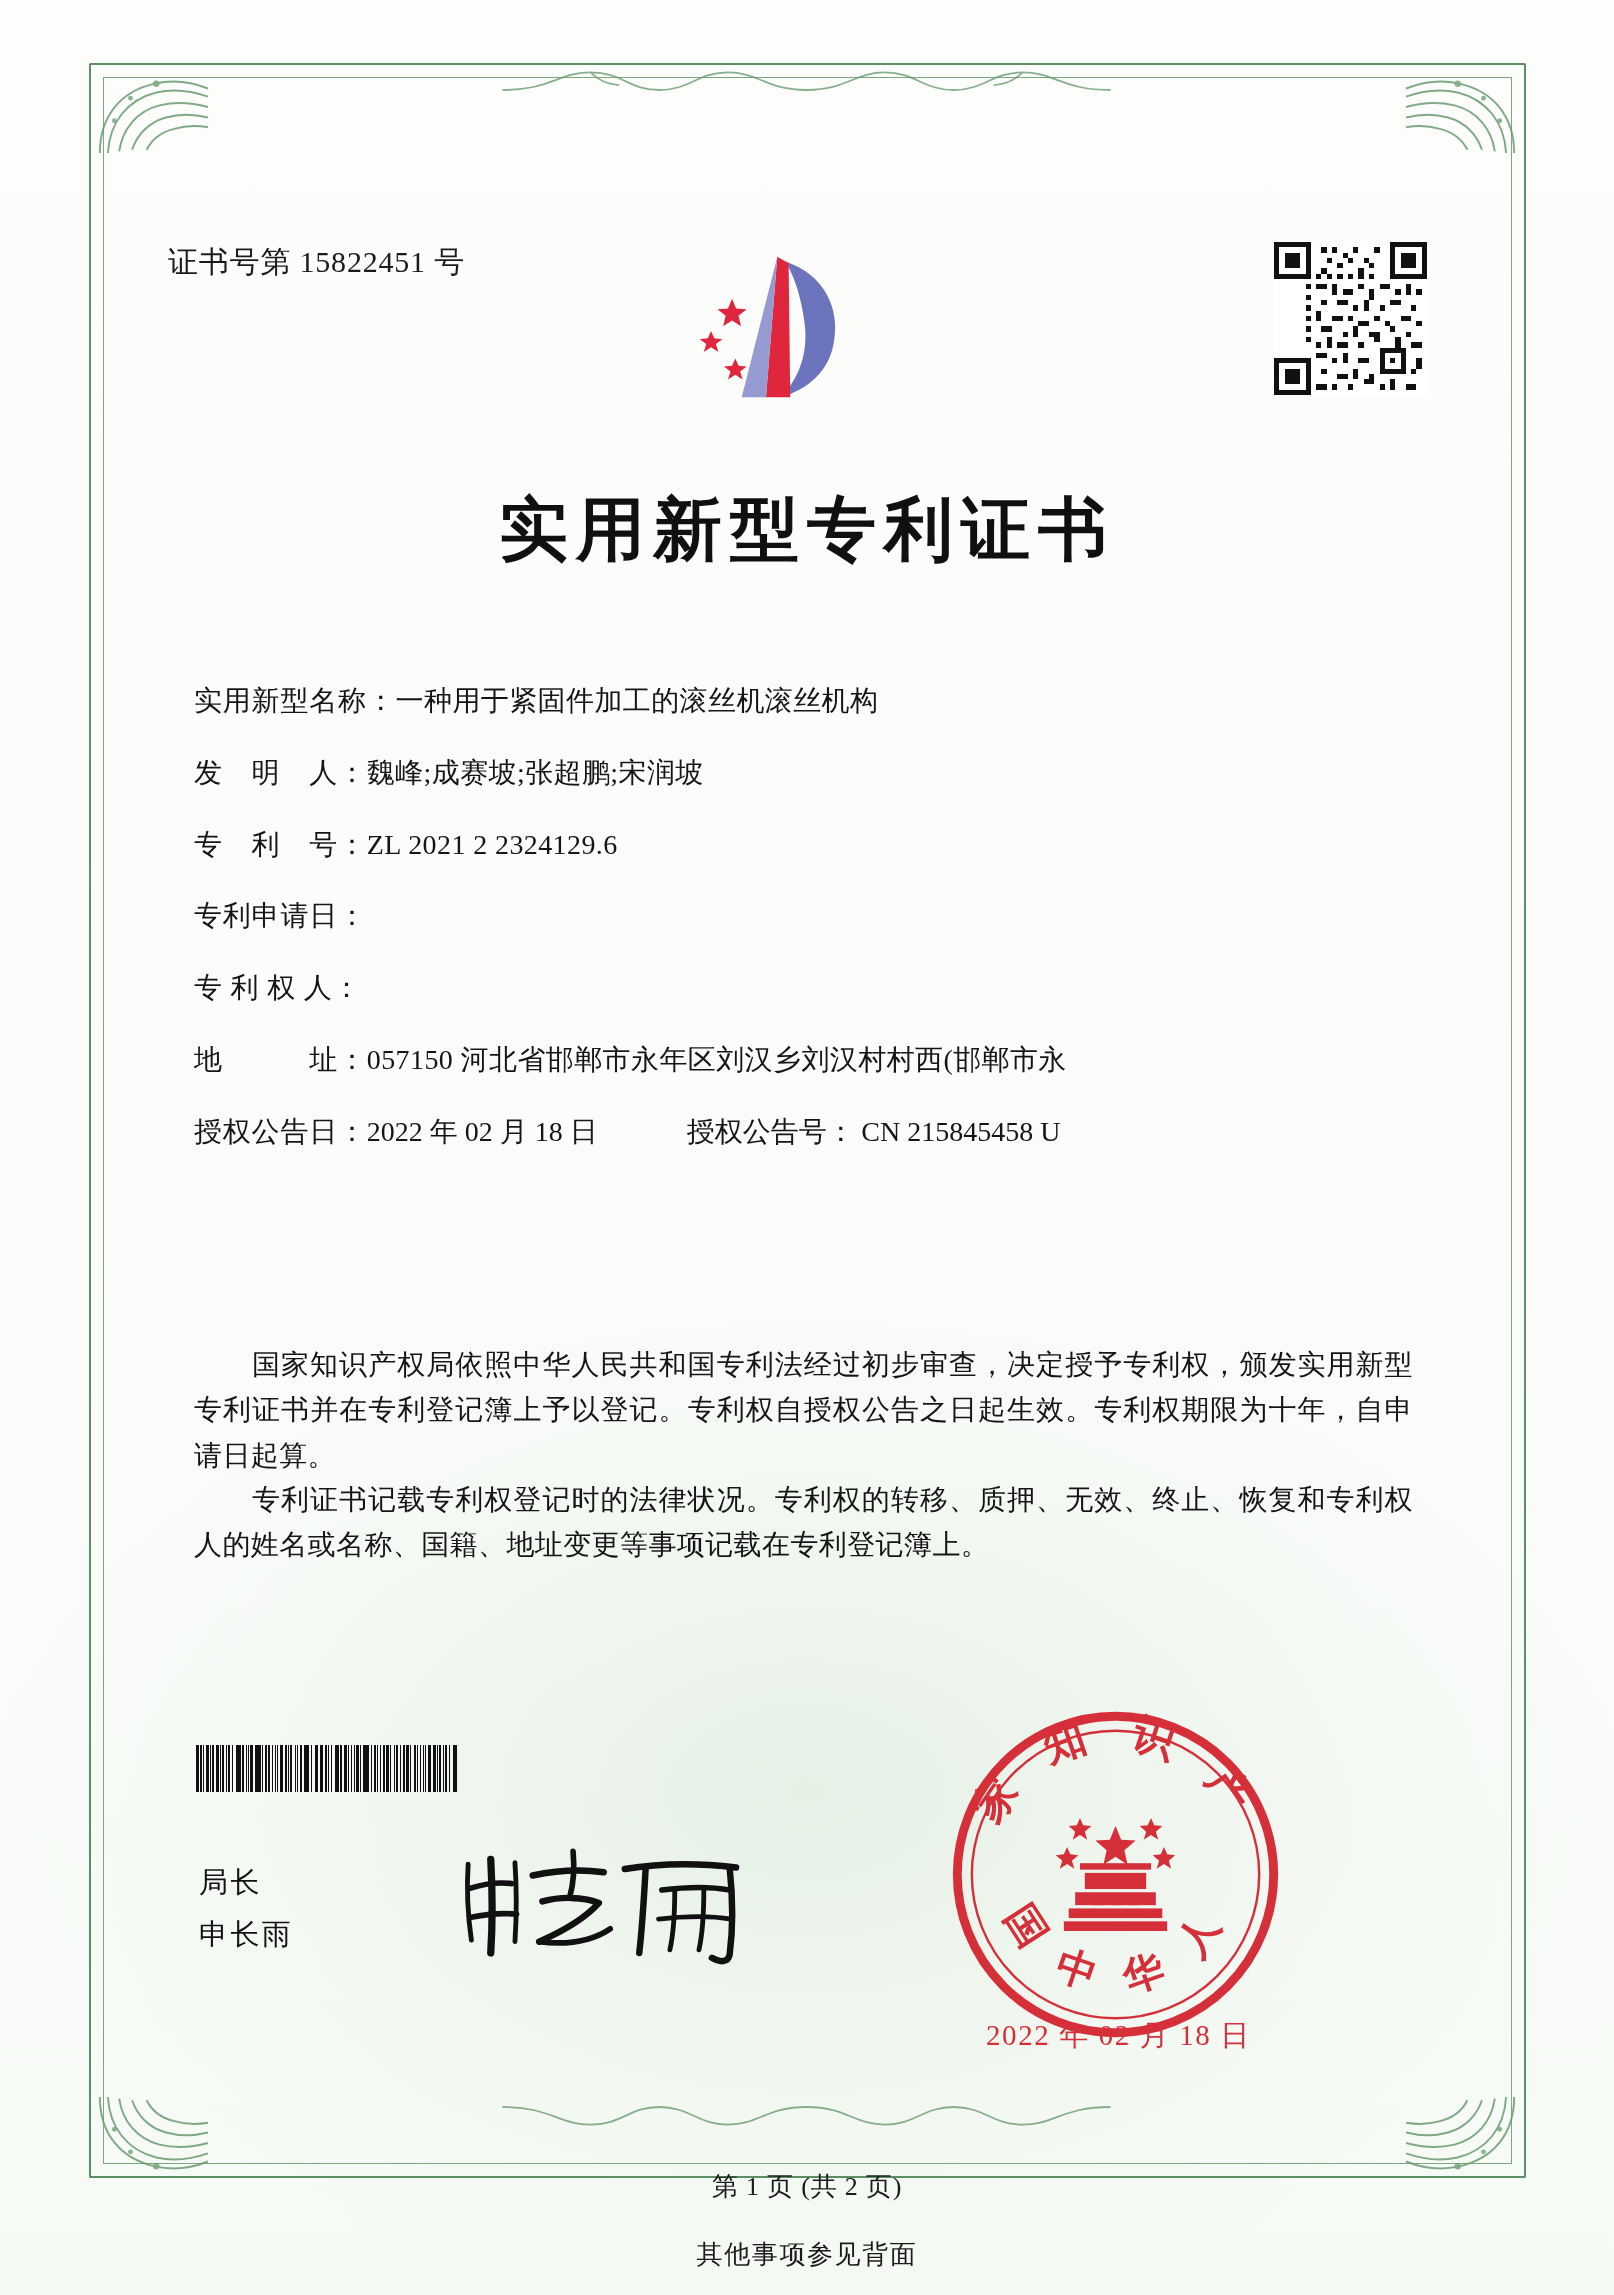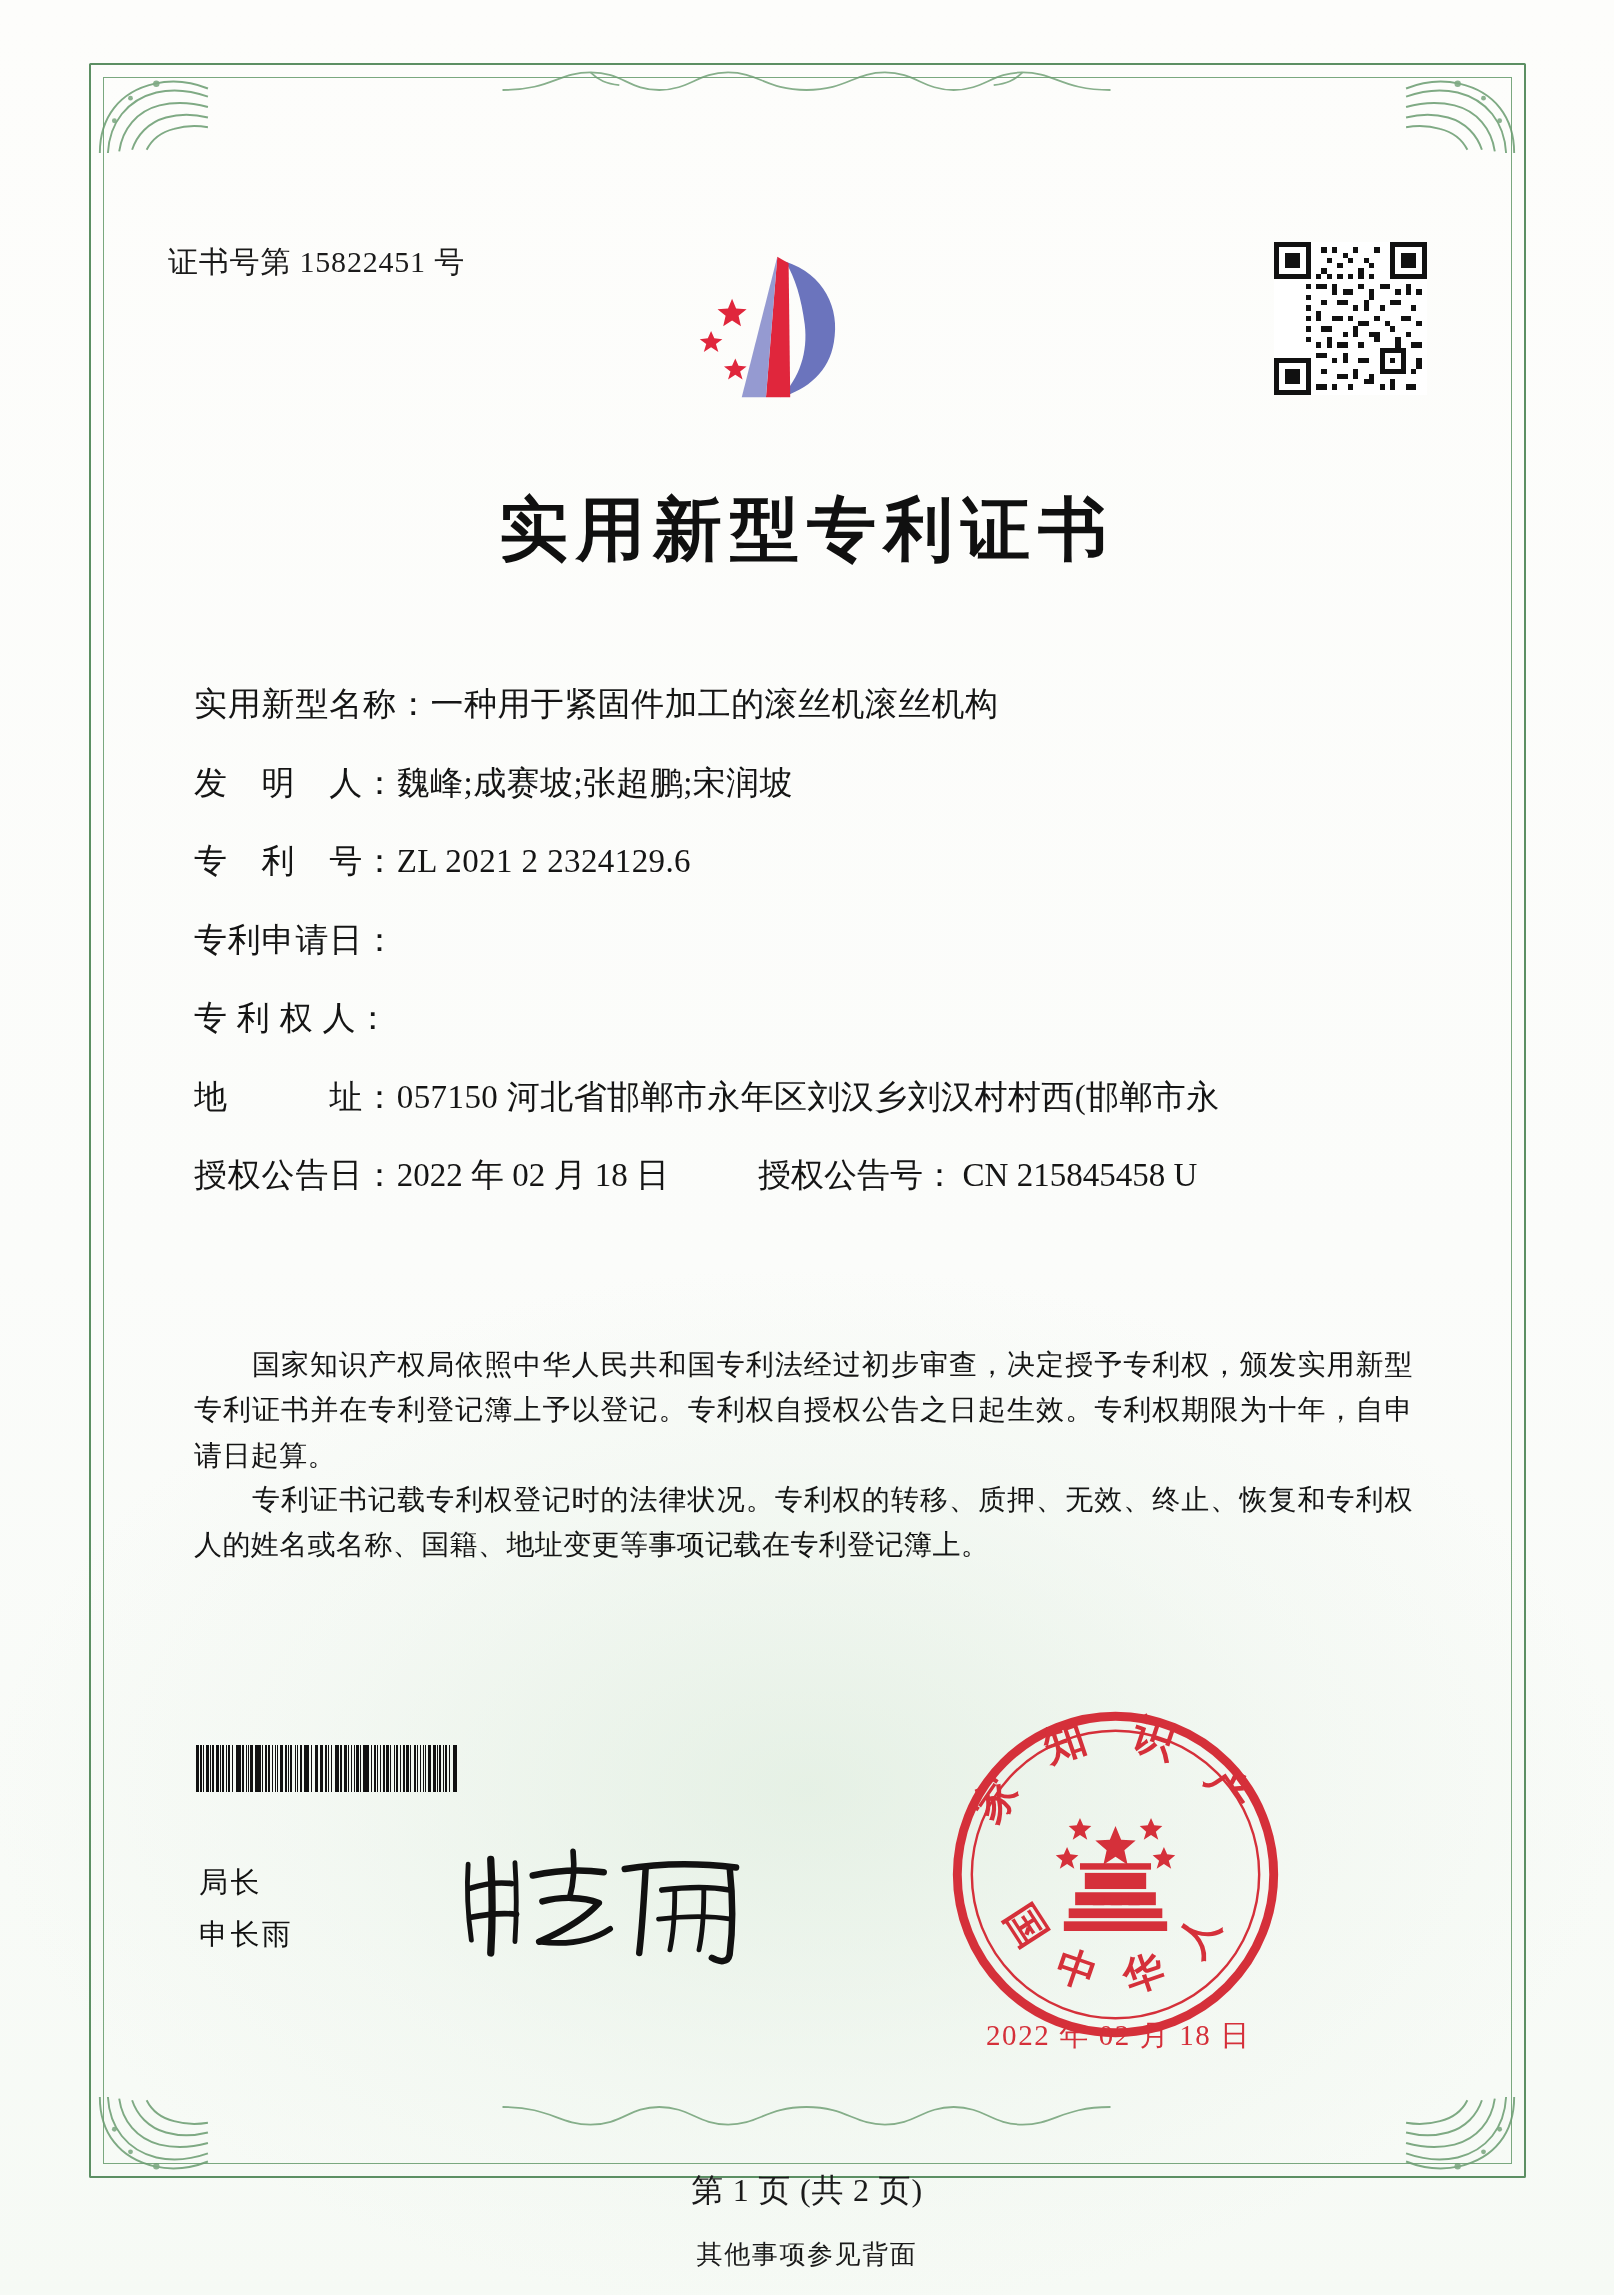"实用新型名称：" .row { font-size: 33px -> 28px }
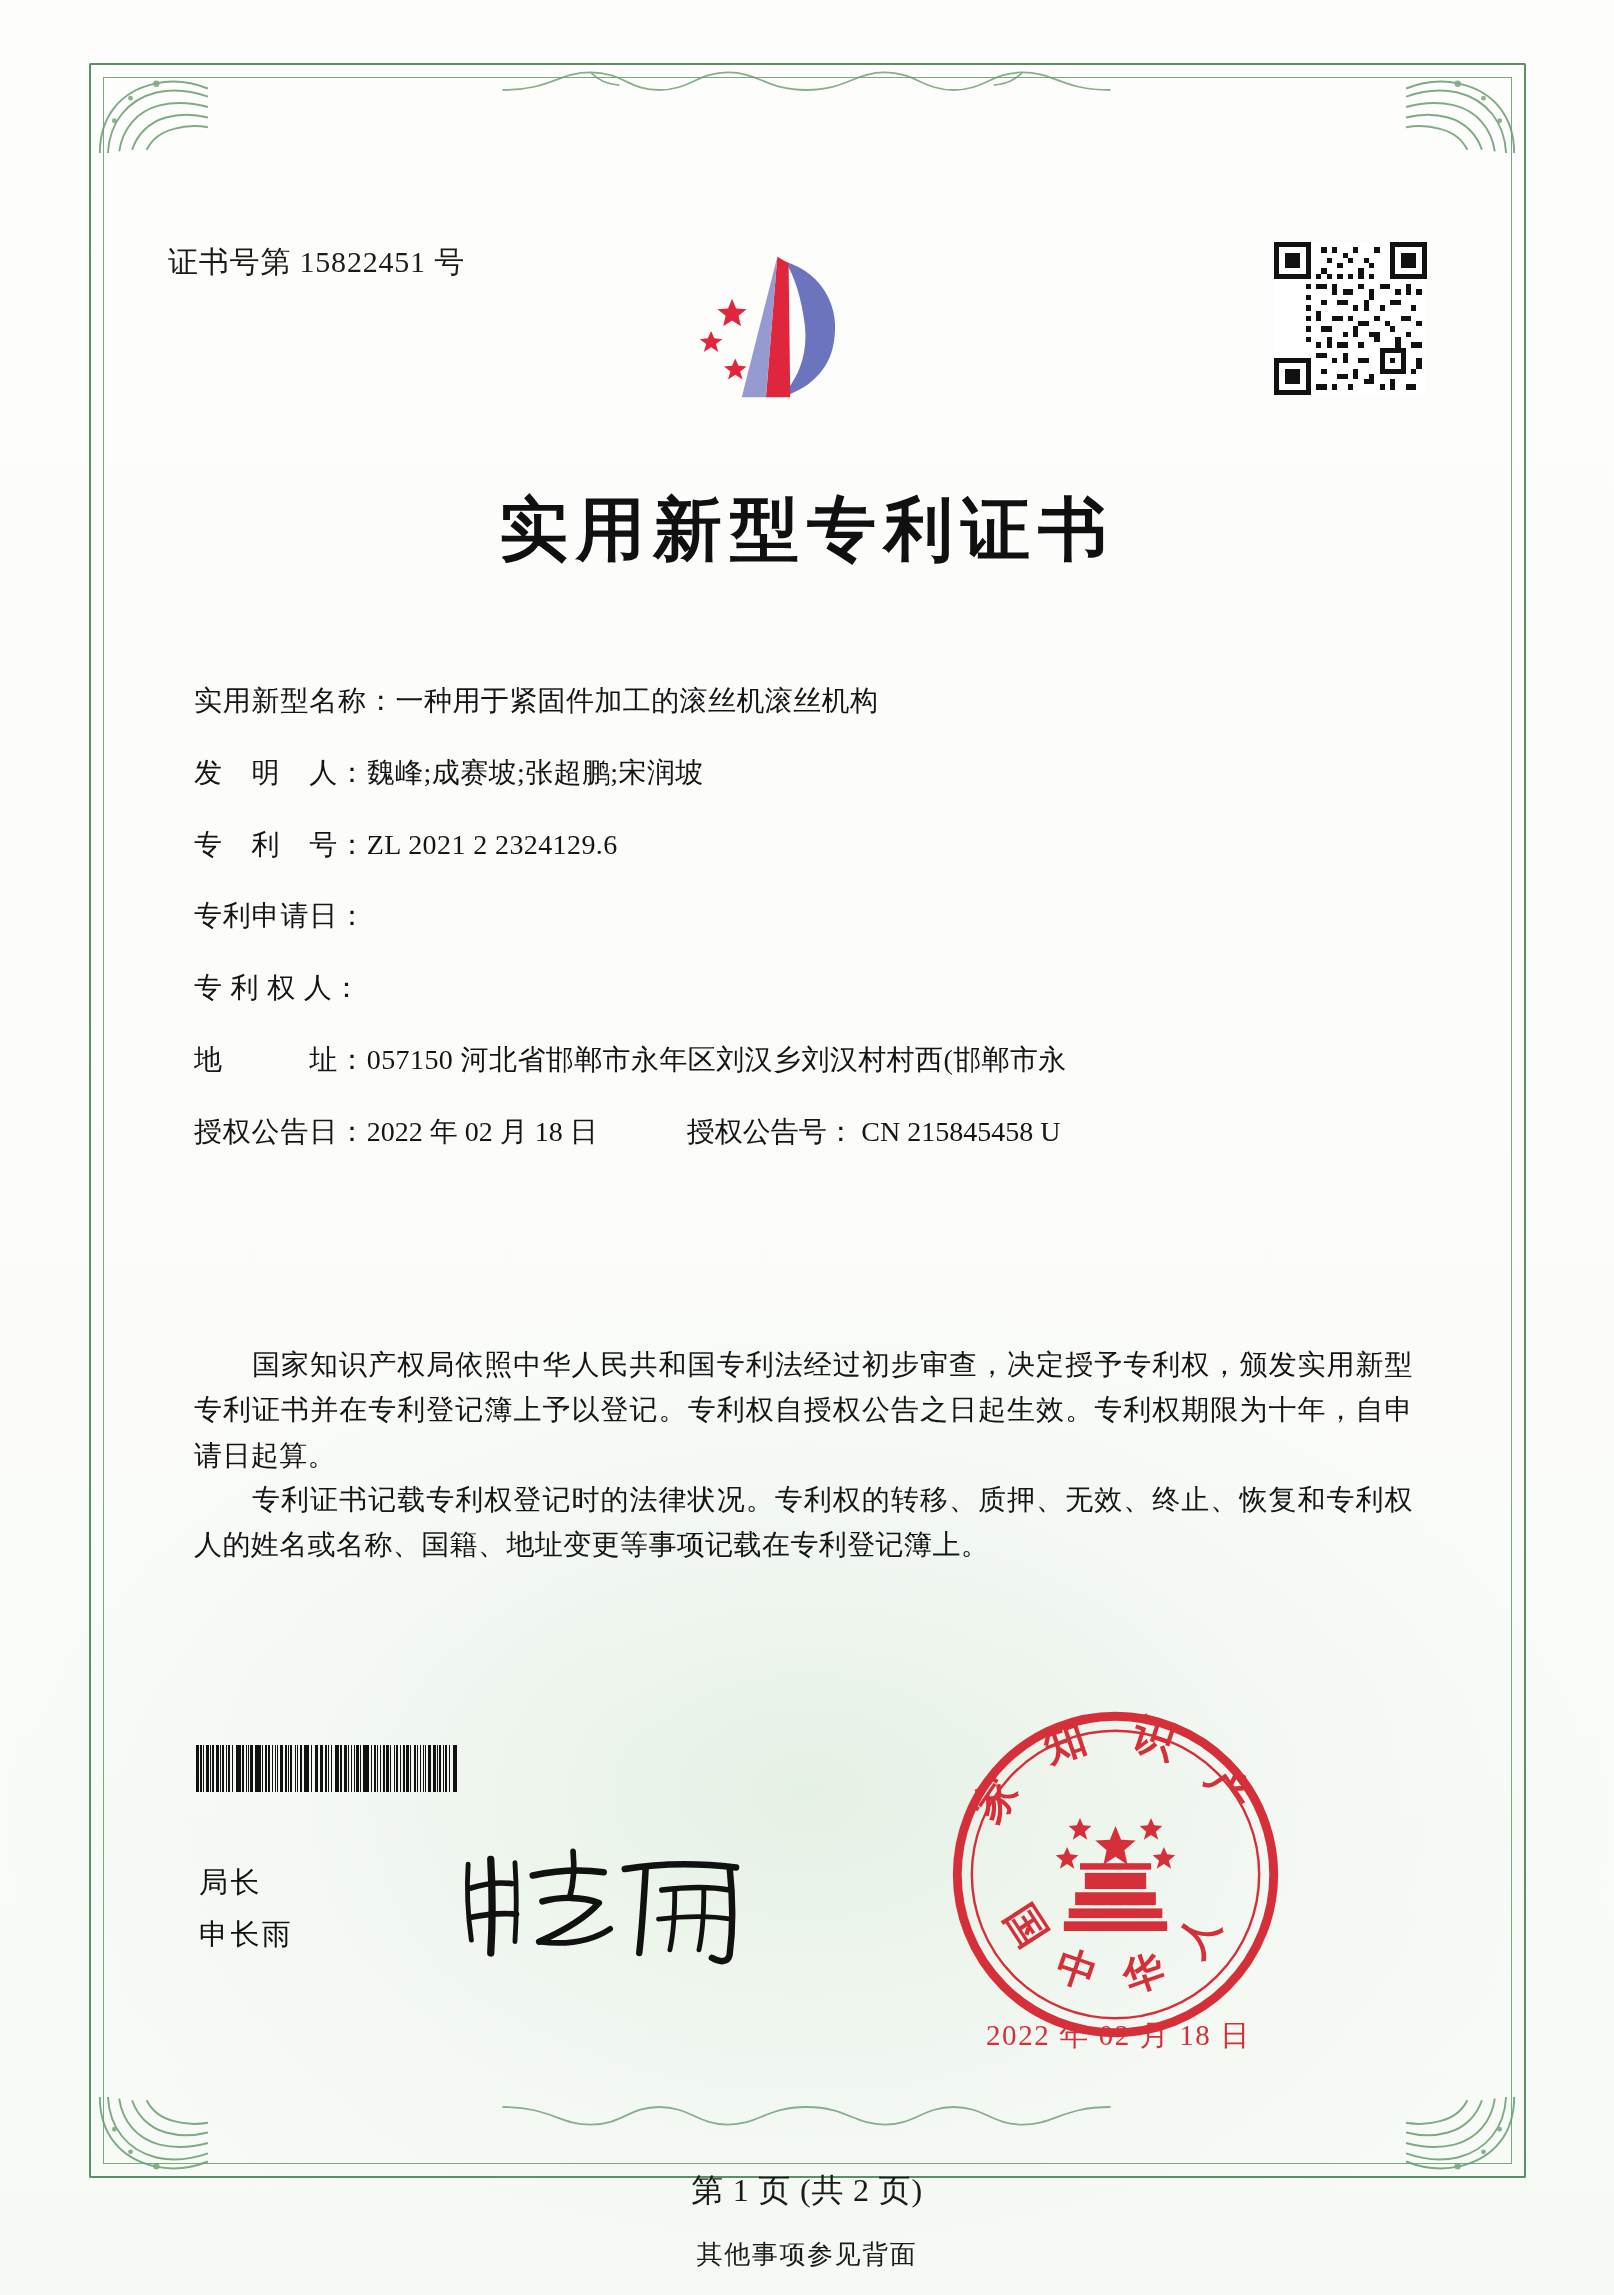"第 1 页 (共 2" .page-no { font-size: 32px -> 26px }
